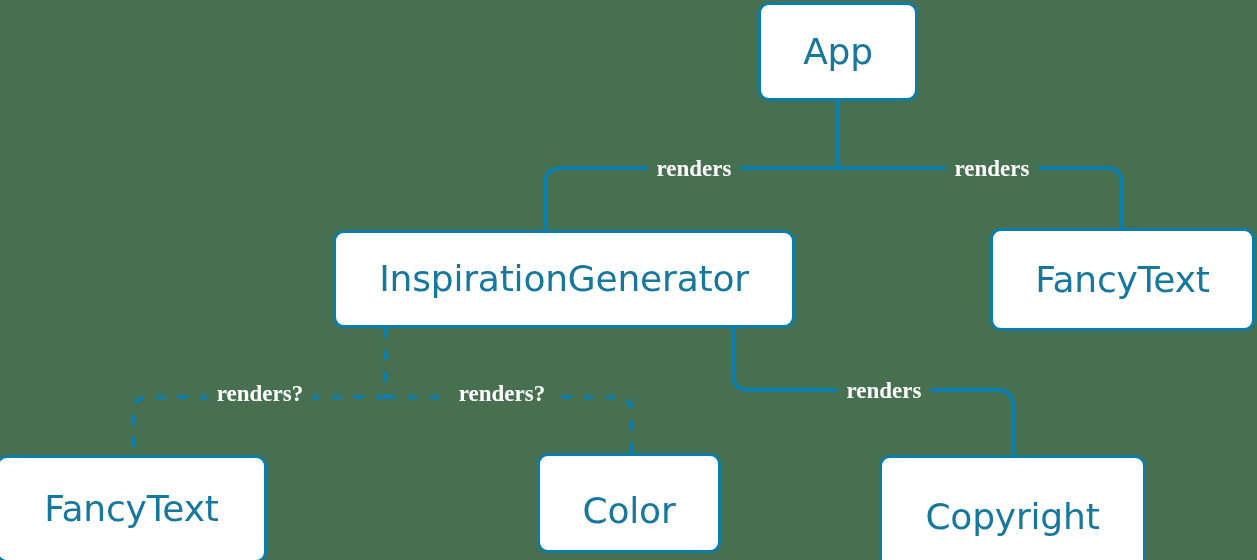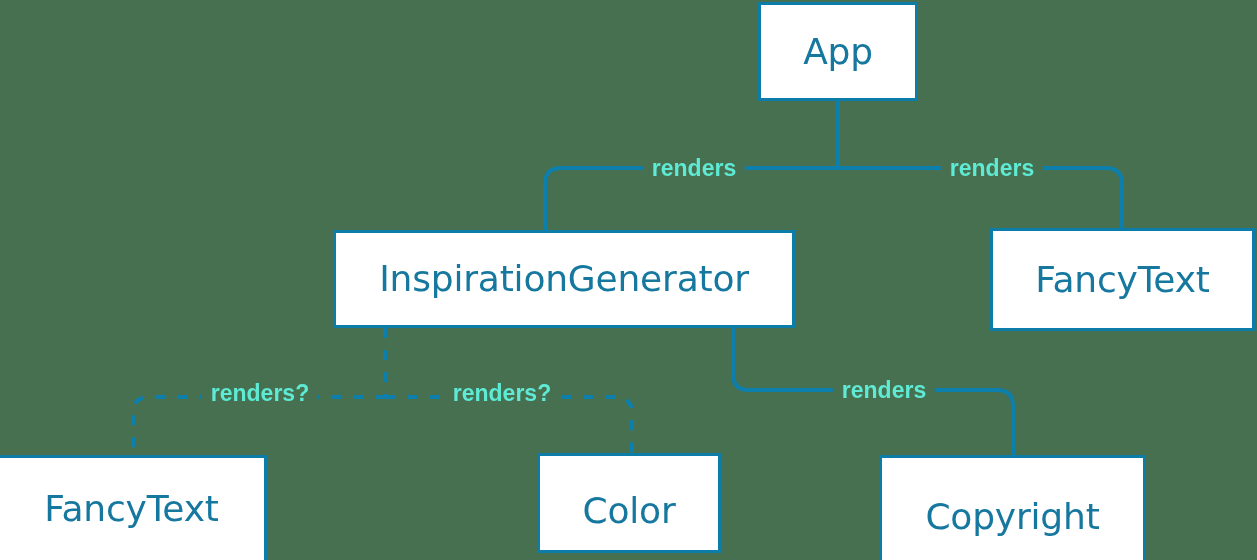"App" .node { border-radius: 0 -> 11px }
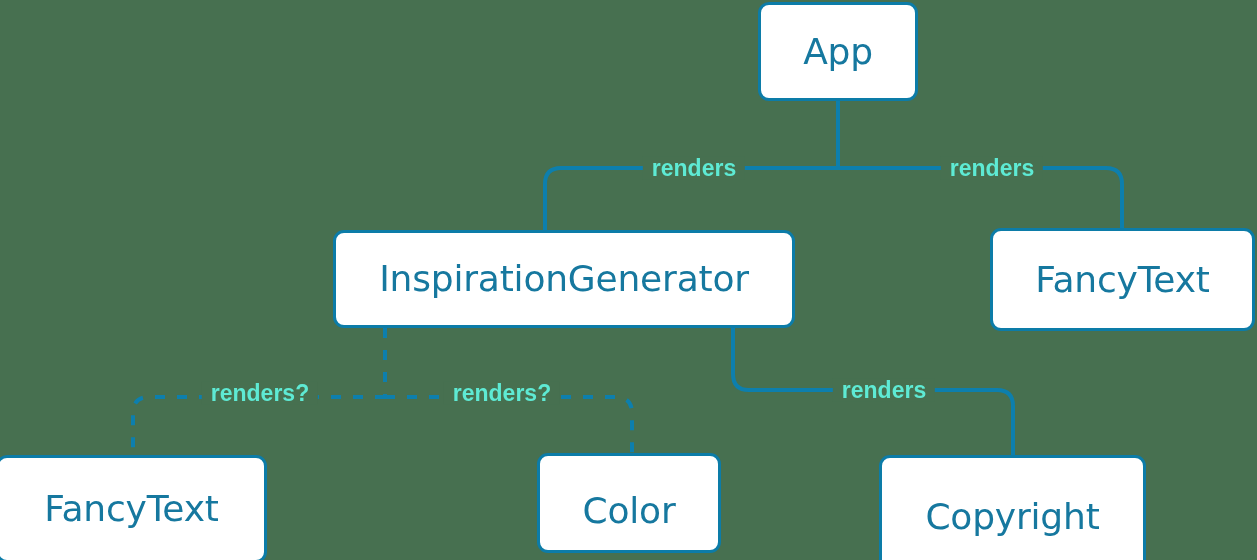"renders" .edge-label { color: #5eead4 -> #ffffff; font-family: Liberation Sans, sans-serif -> Liberation Serif, serif }
